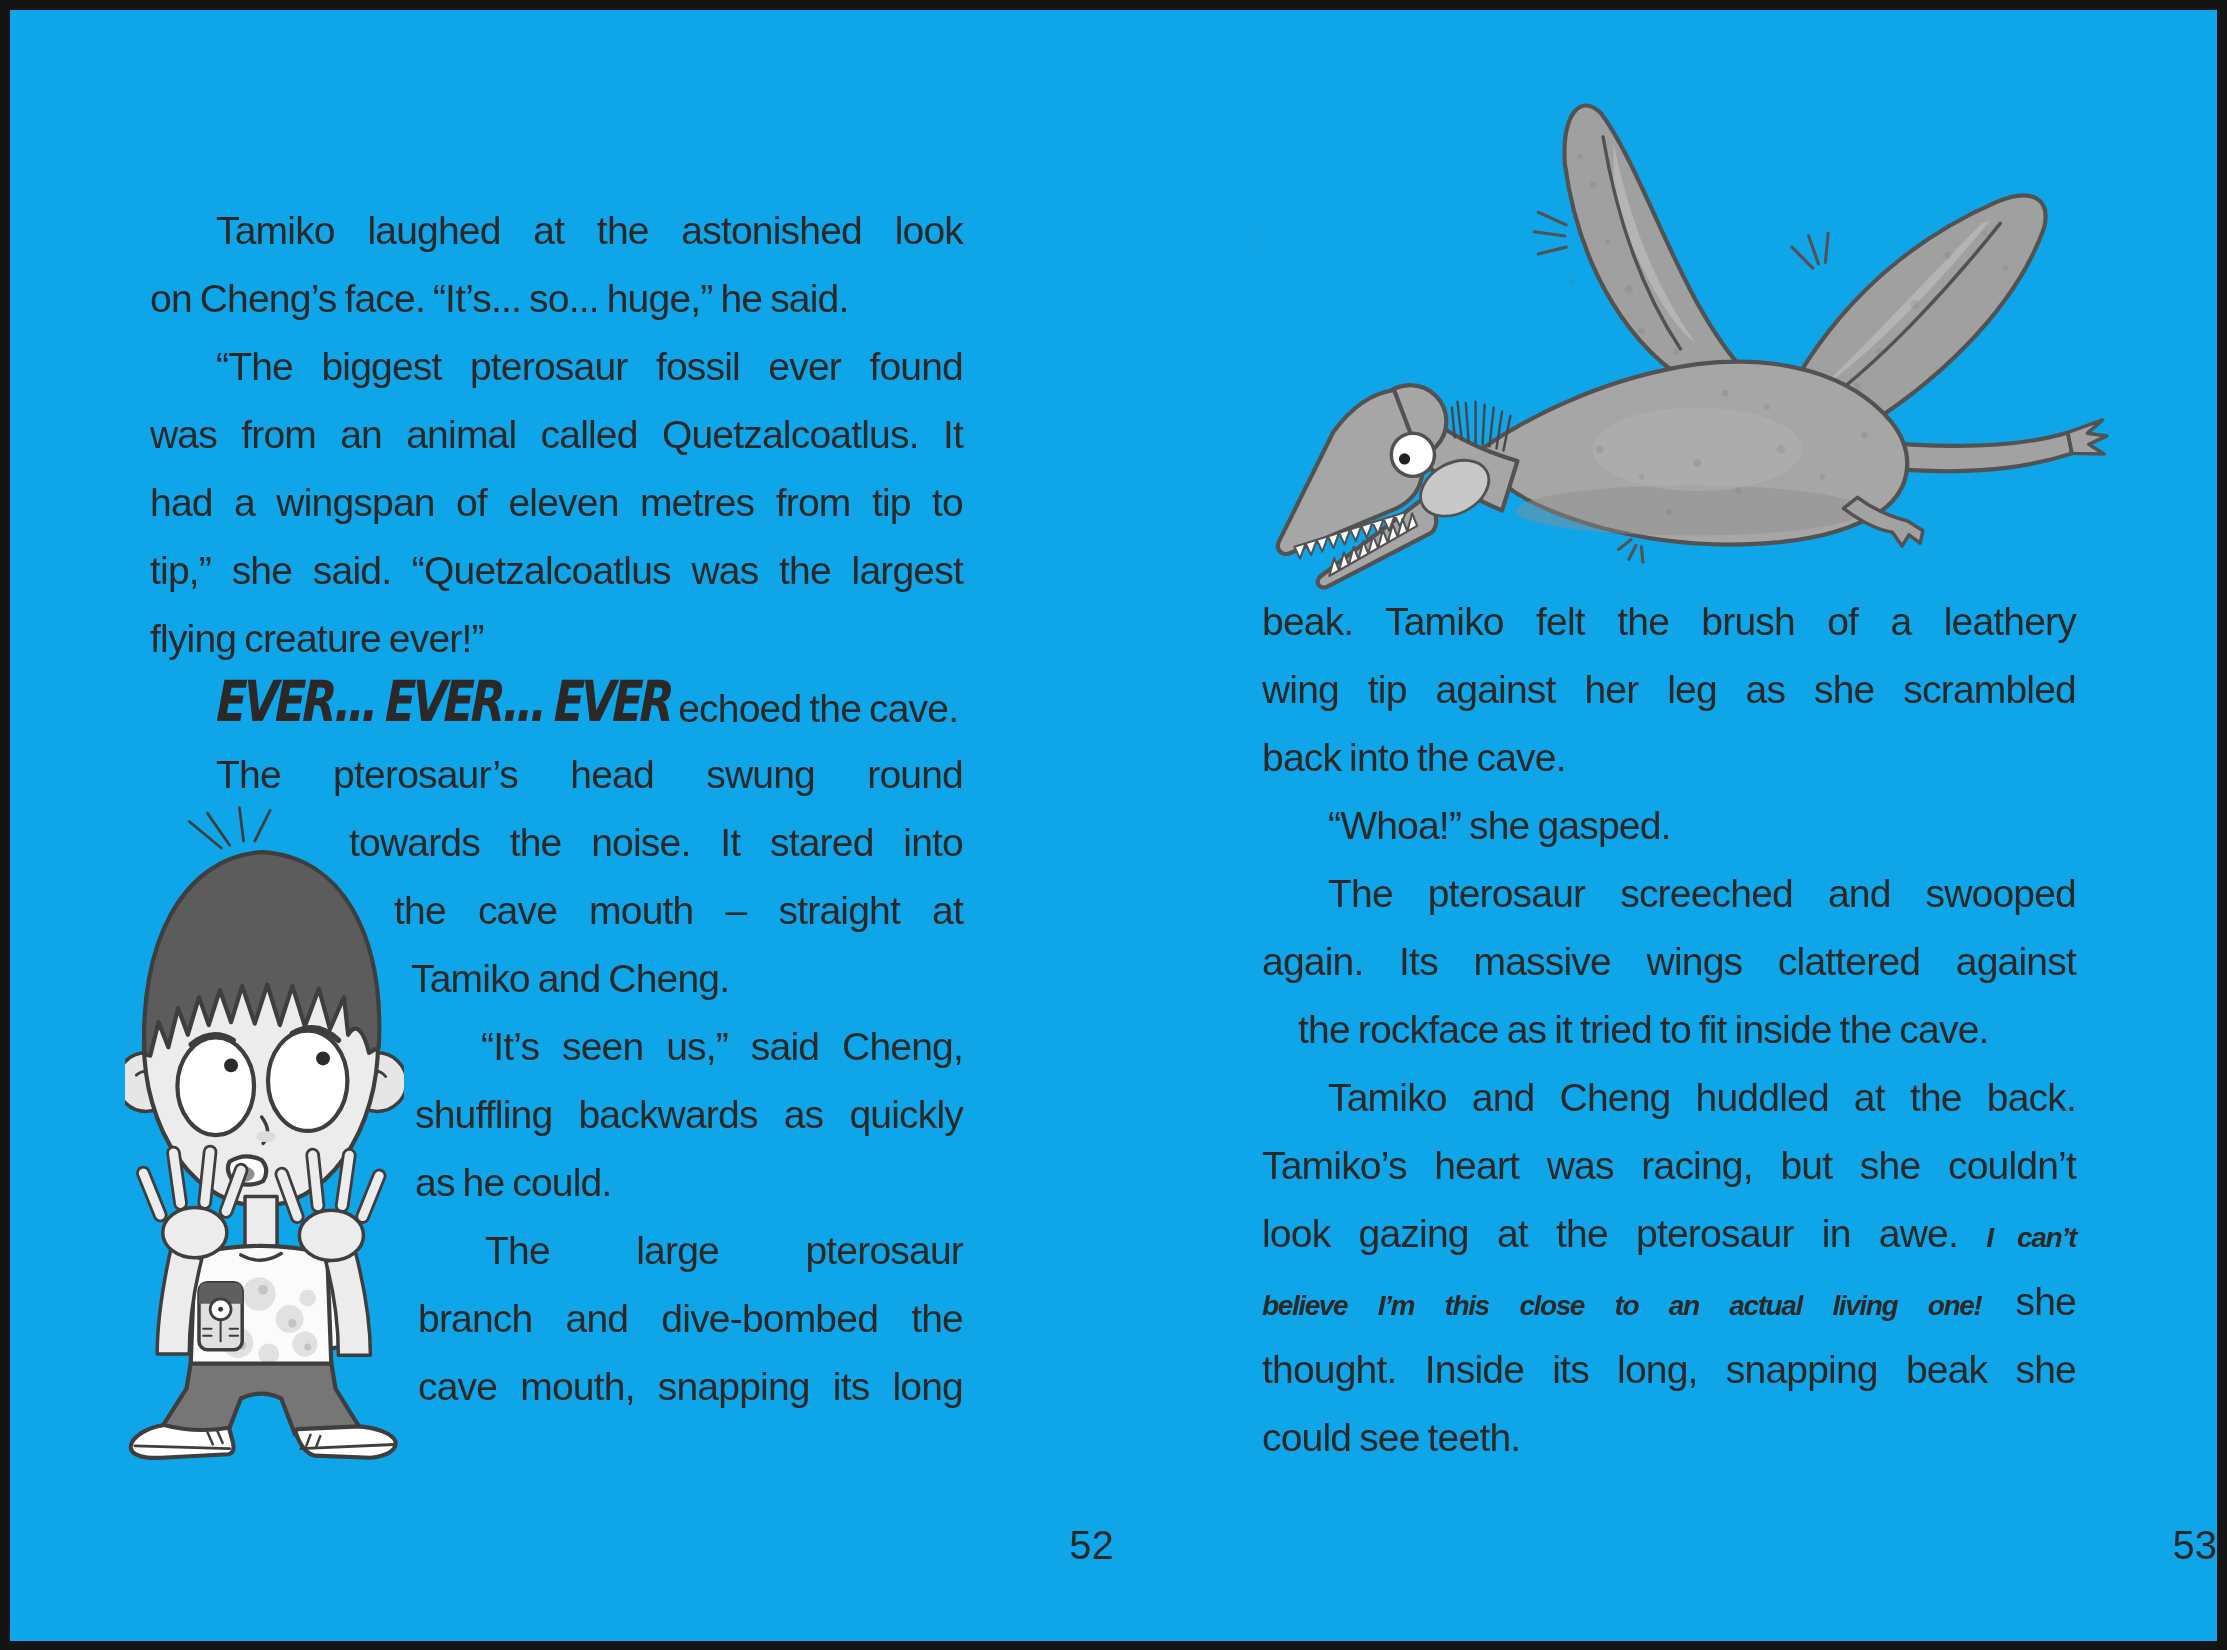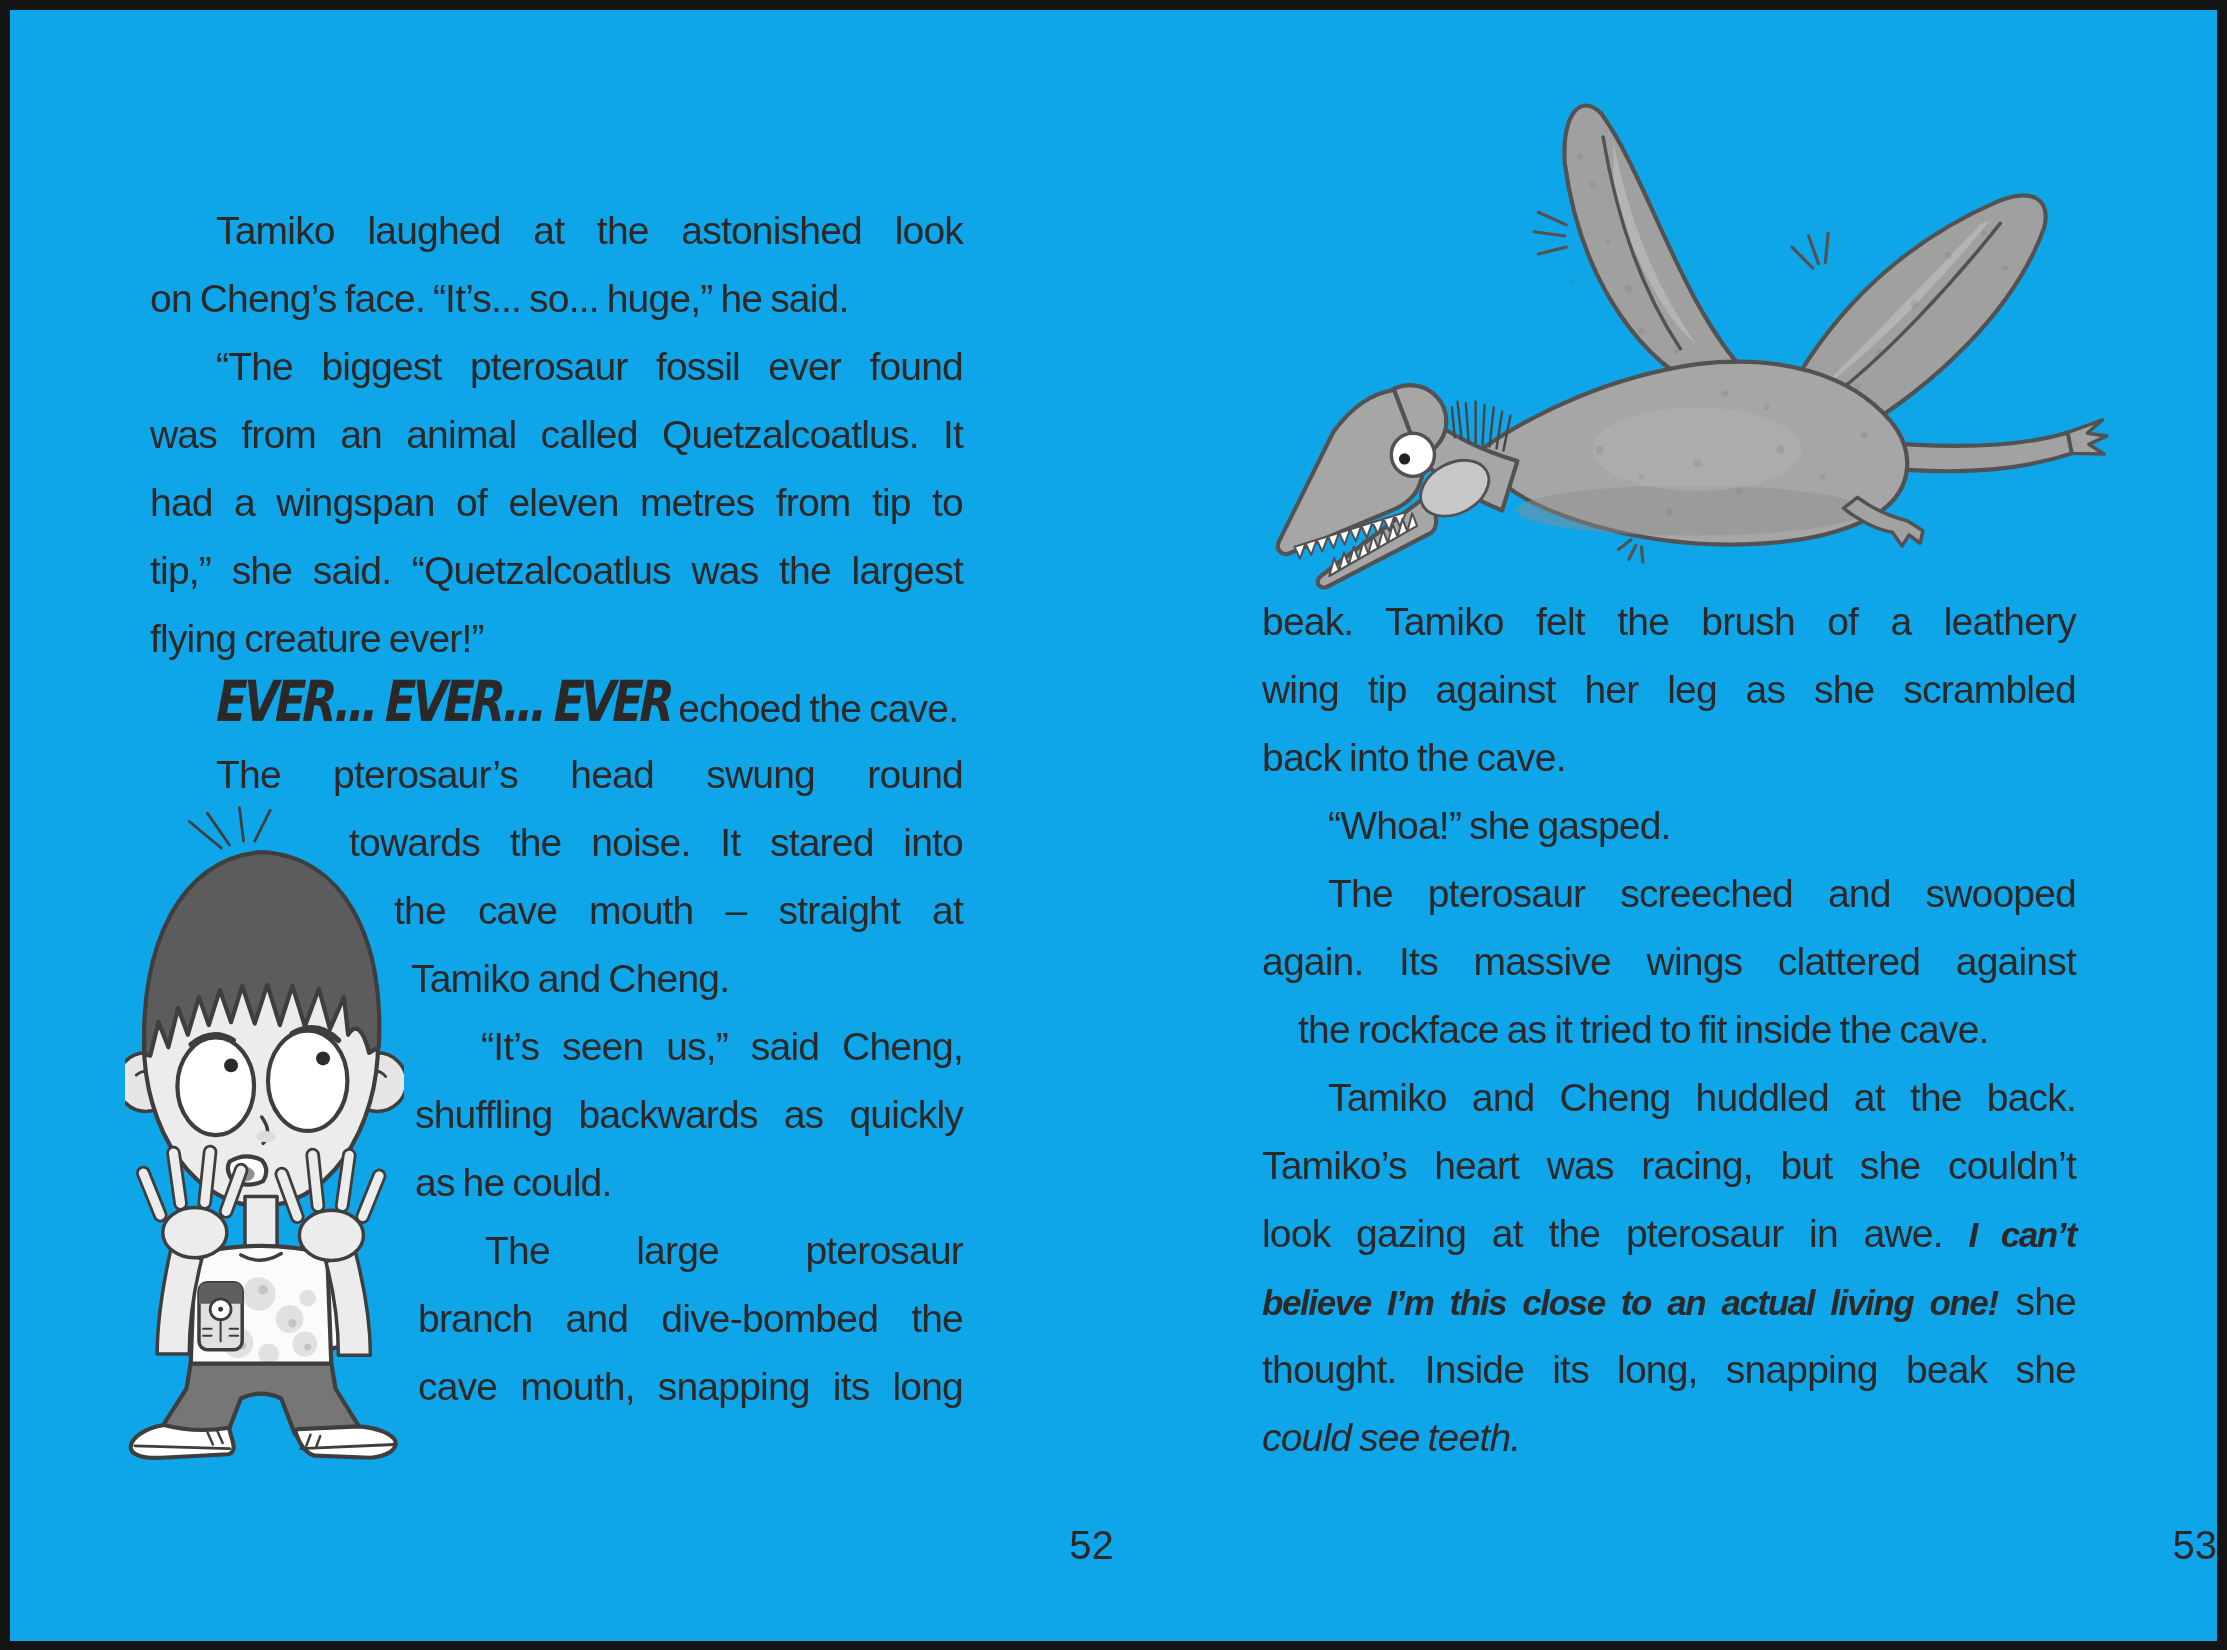"I can’t" .thought { font-size: 35px -> 28px }
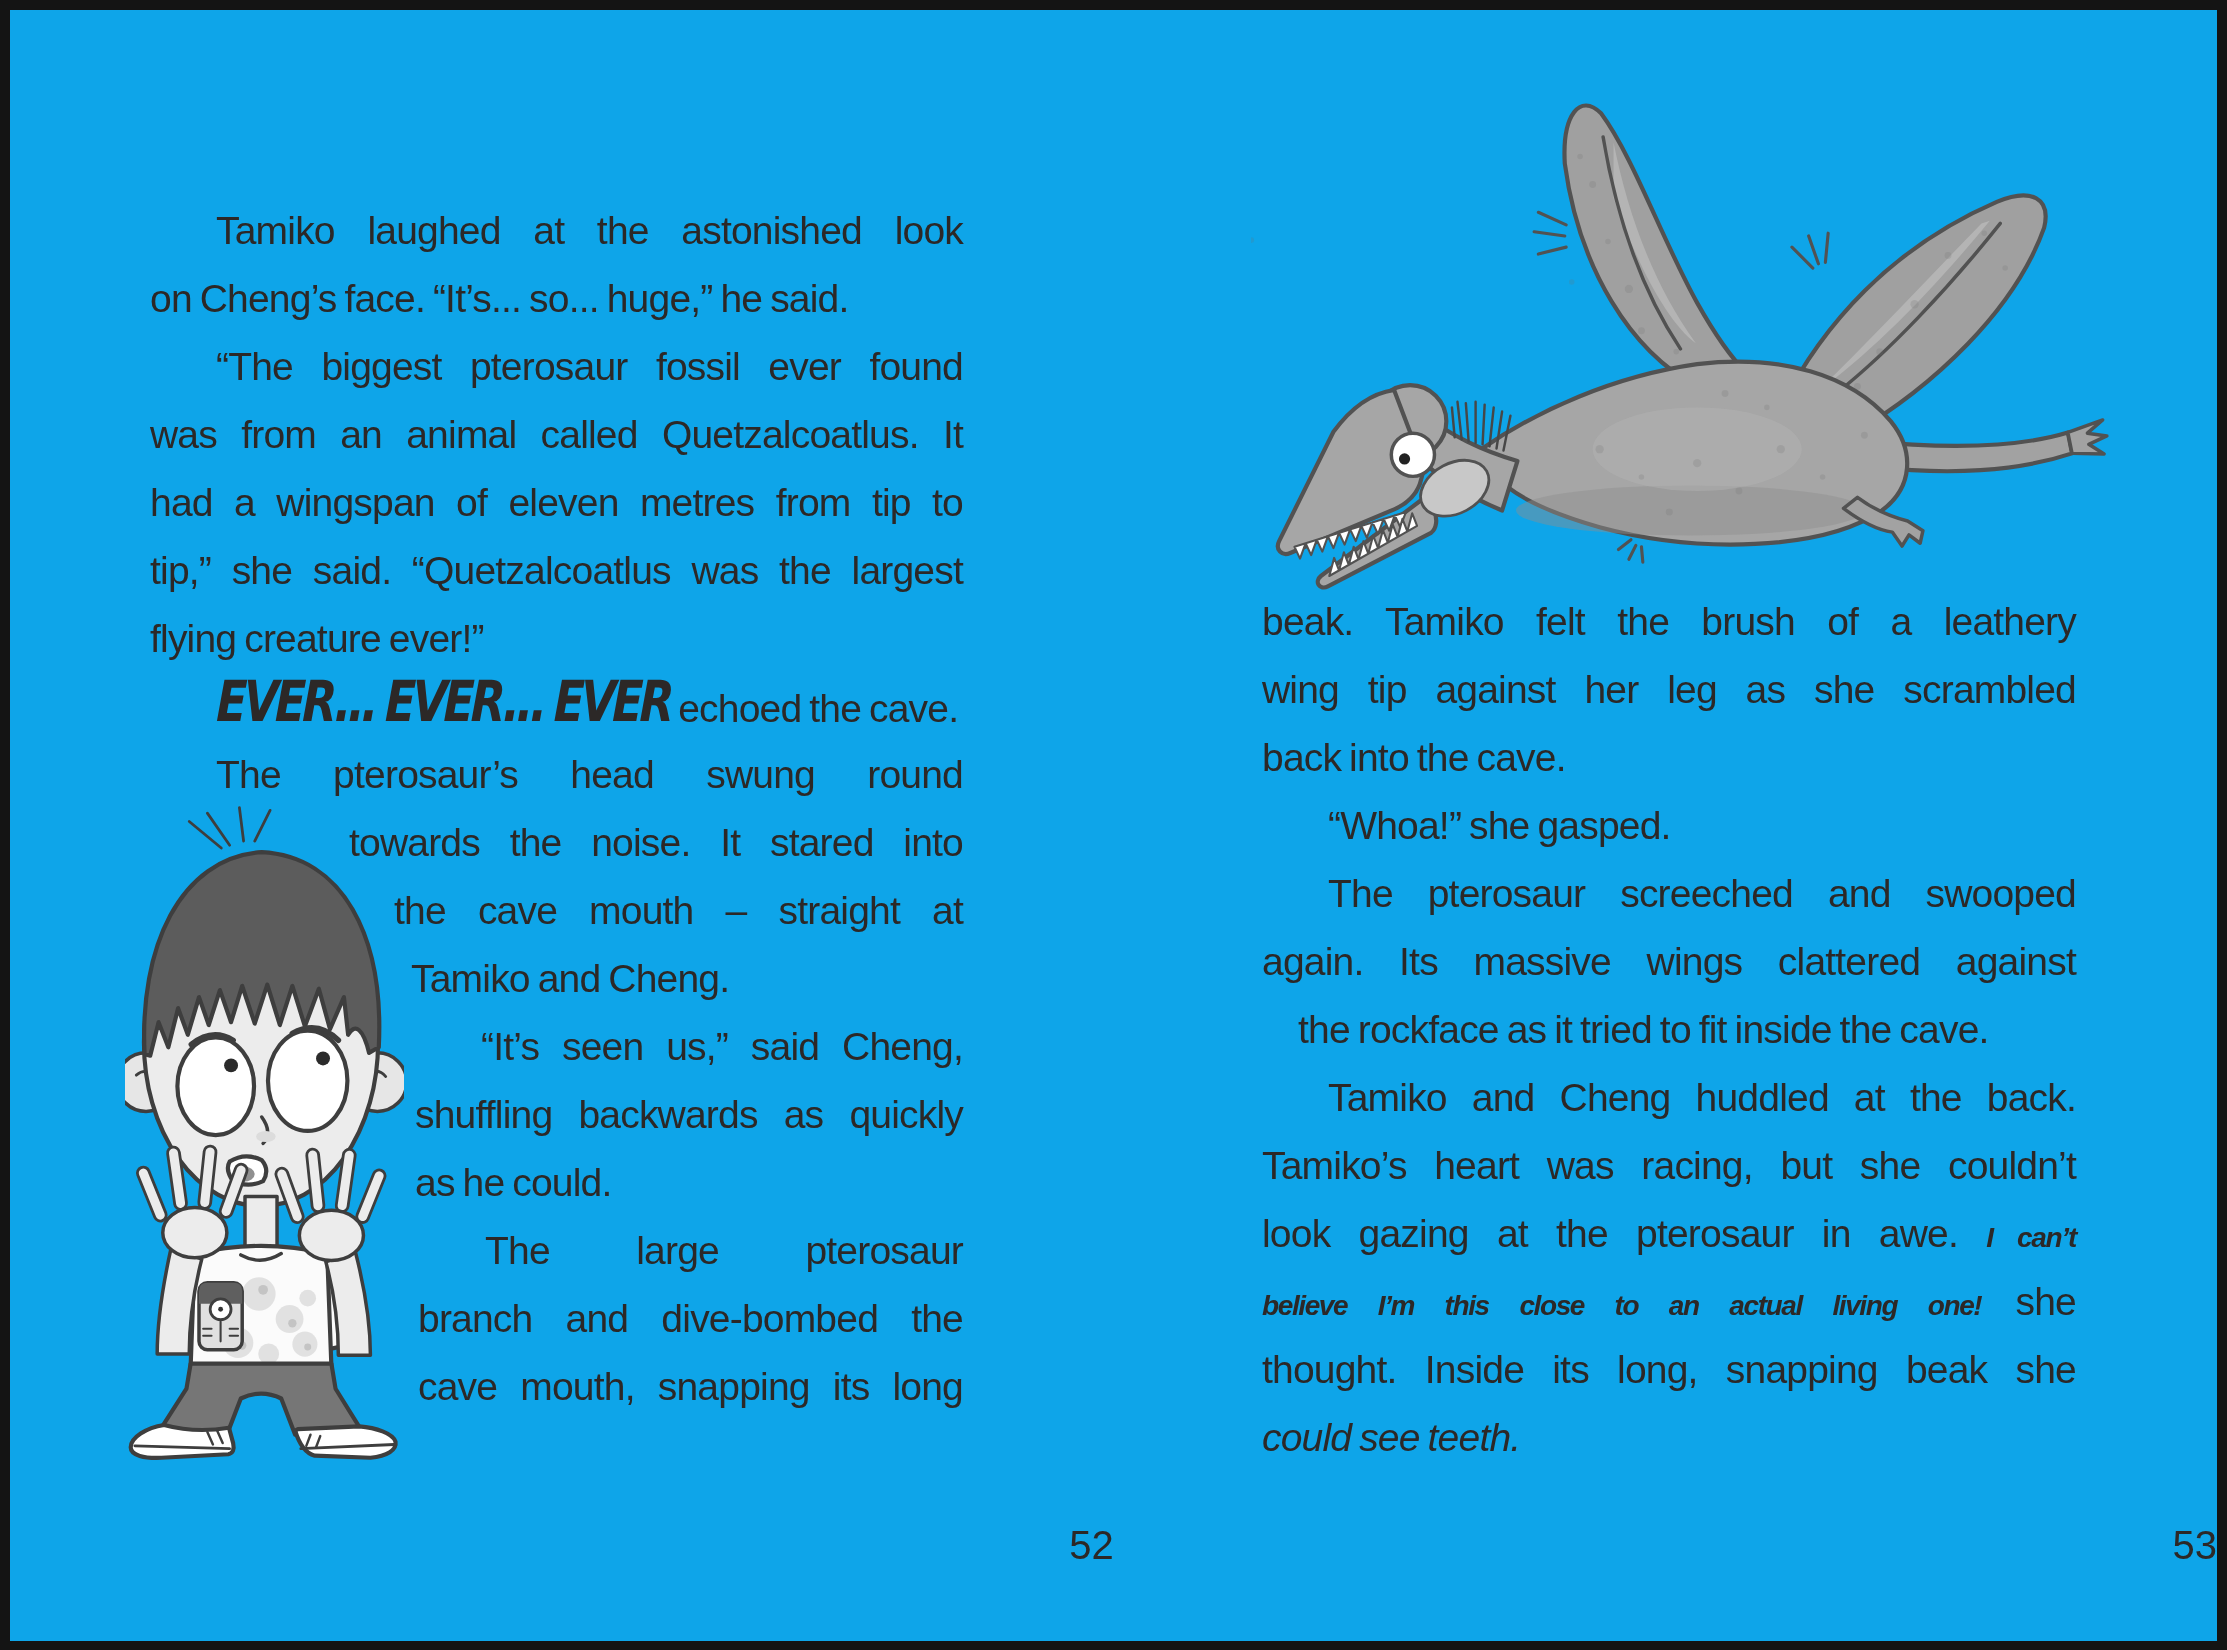"could see teeth." div.line { font-style: italic -> none }
